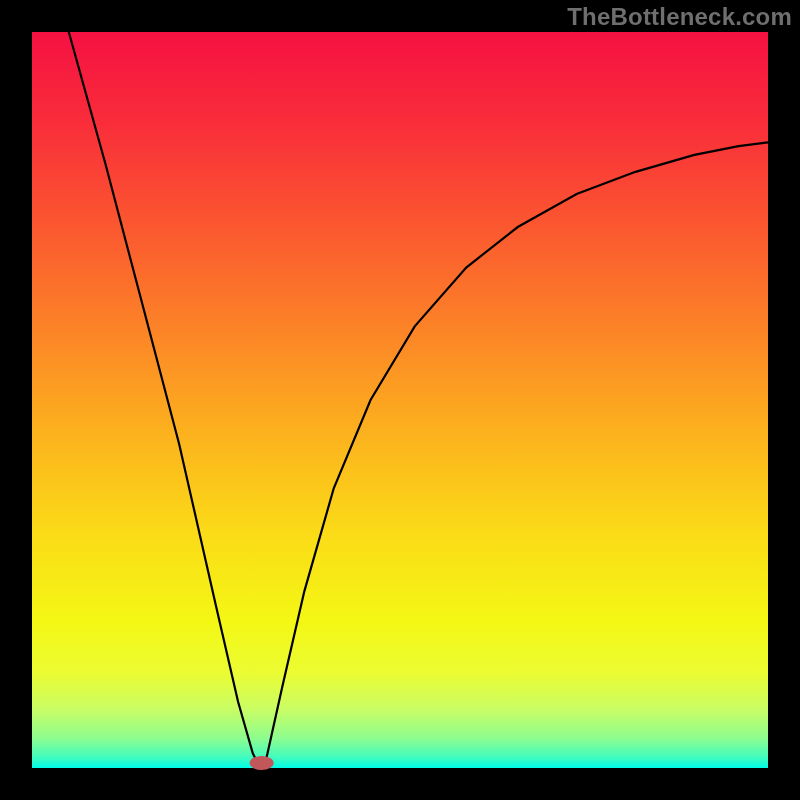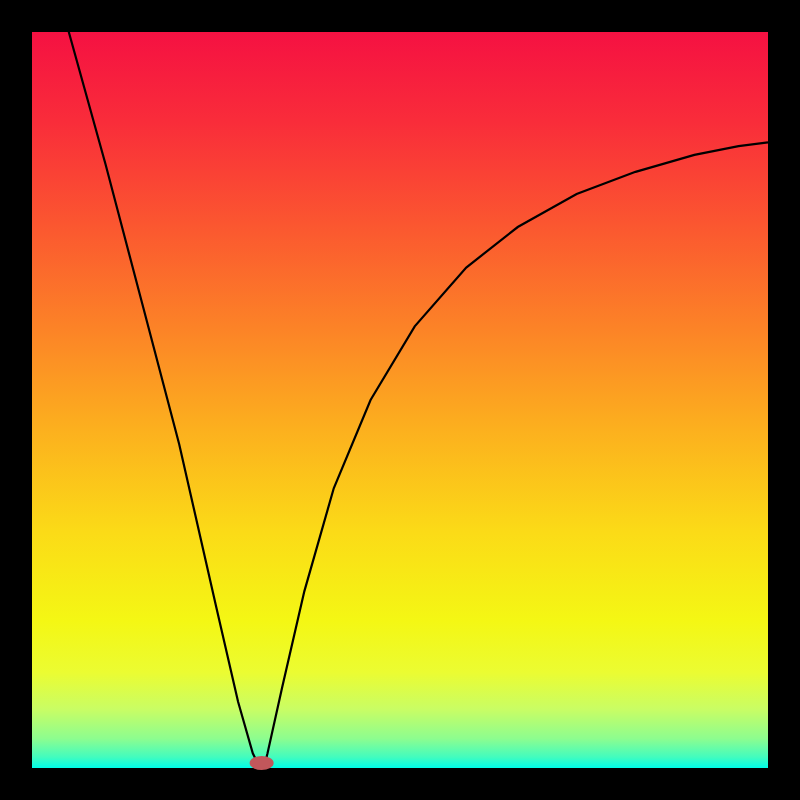"TheBottleneck.com" div.watermark { html: none -> <div>TheBottleneck.com</div> }
